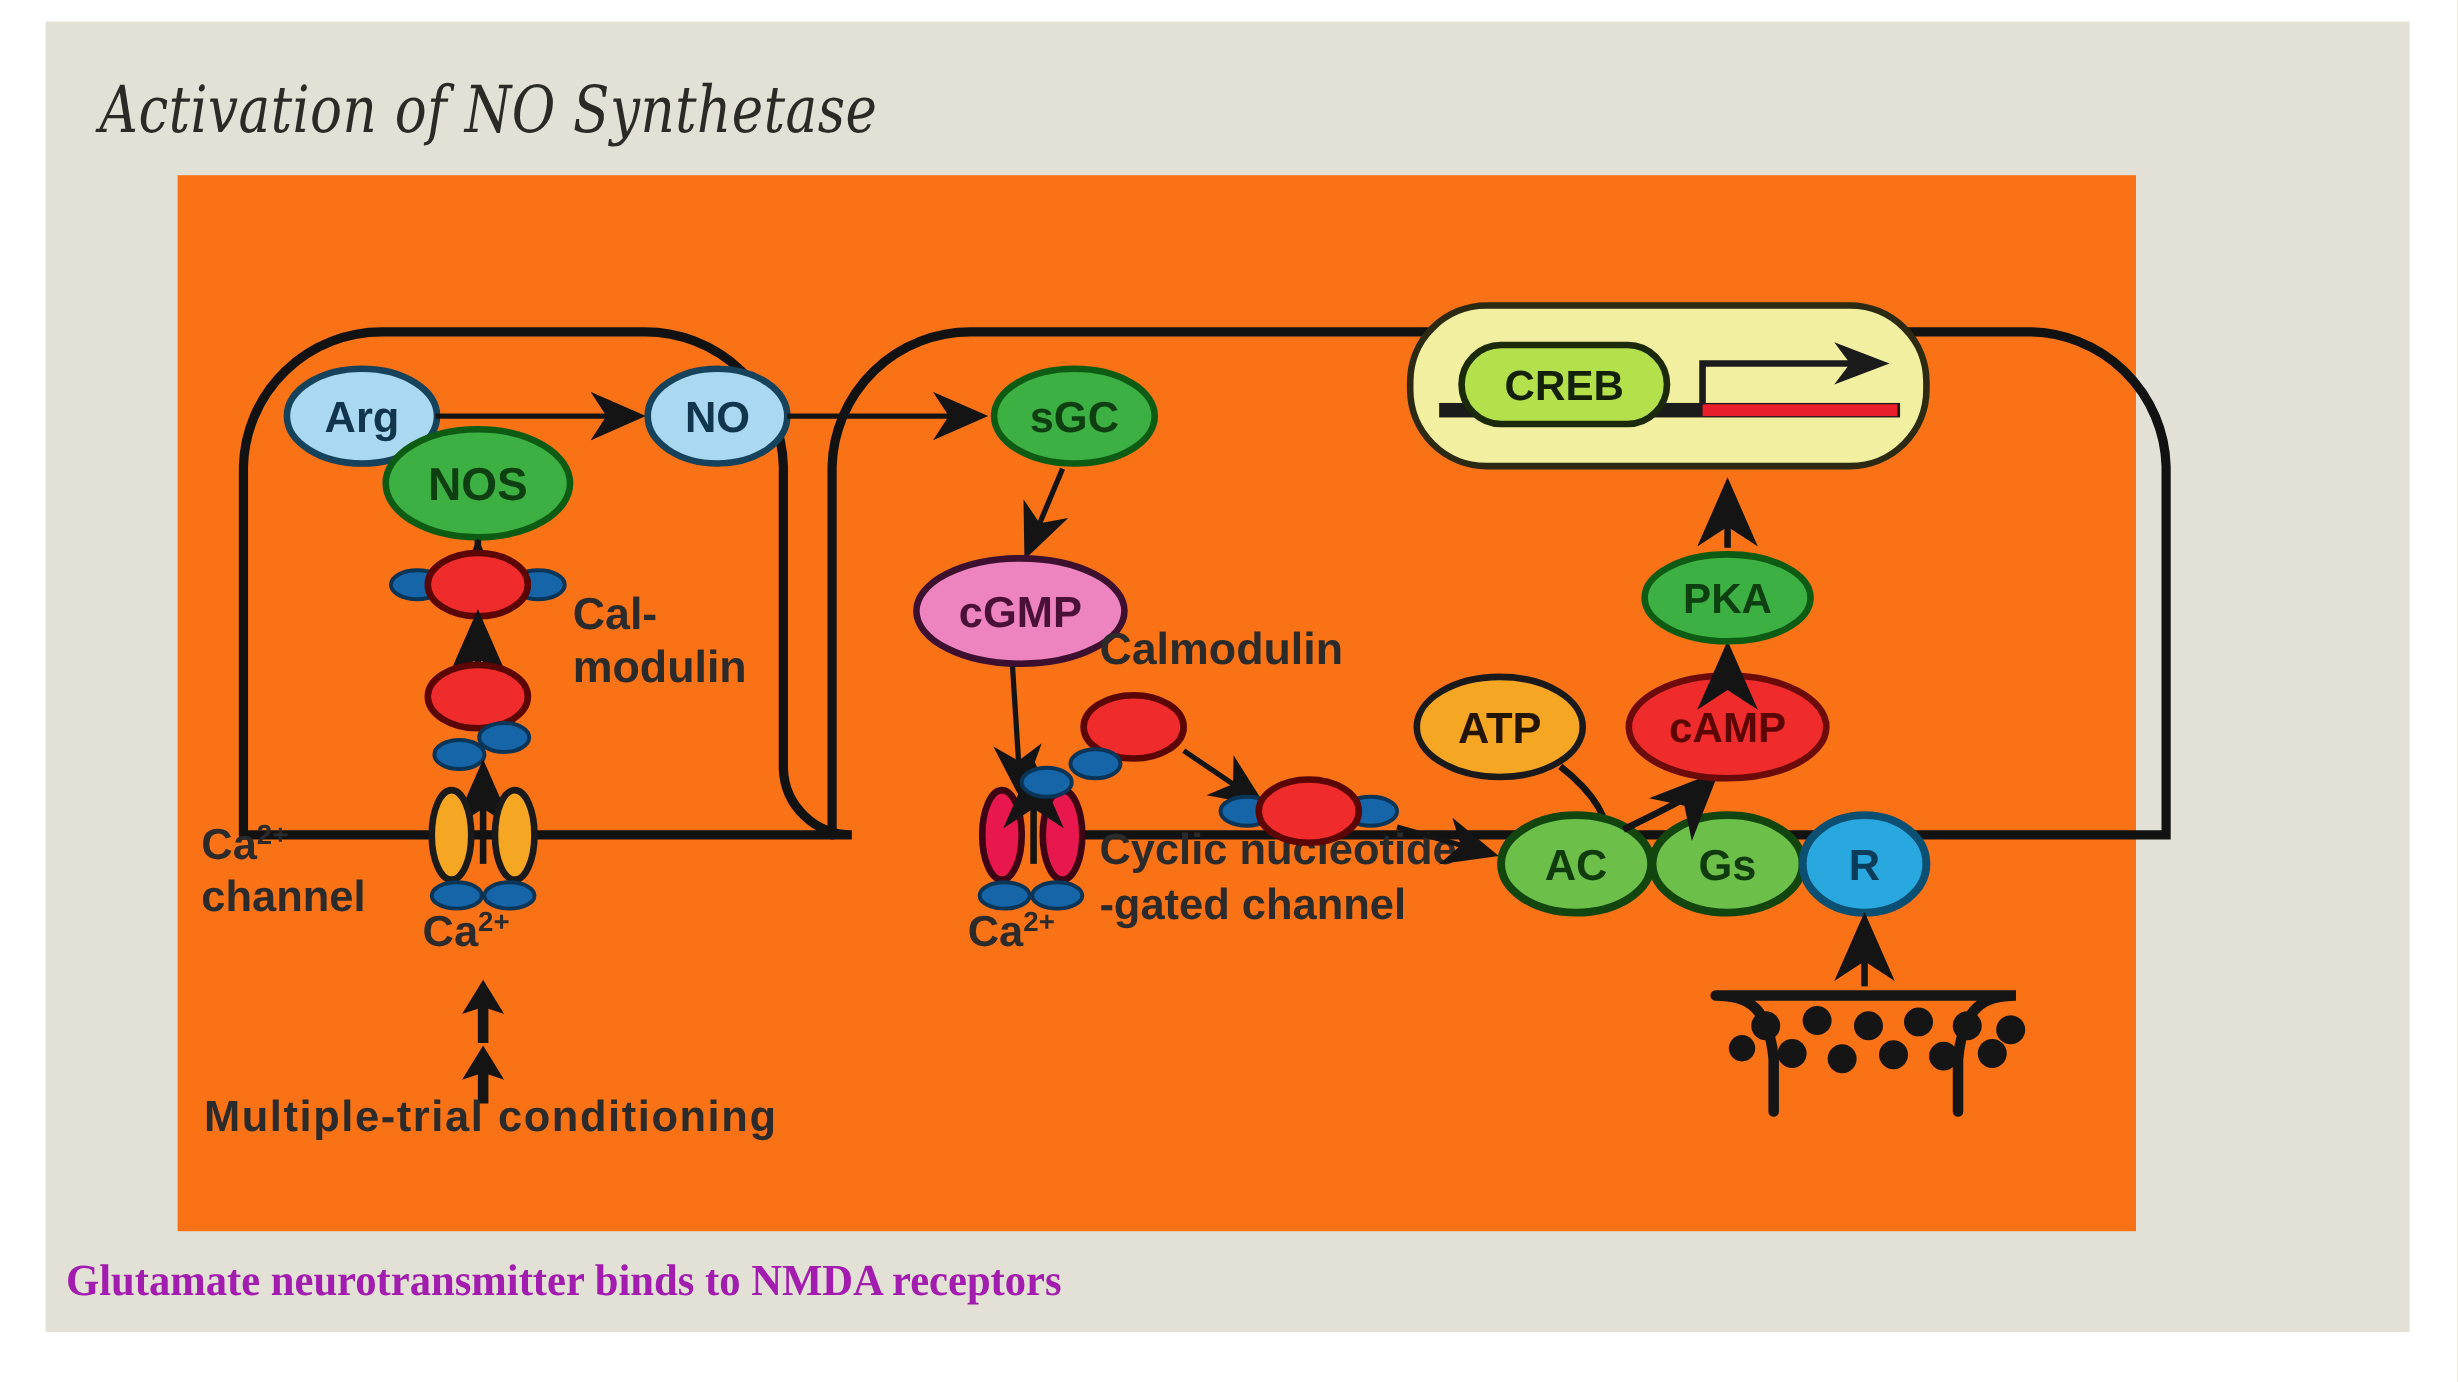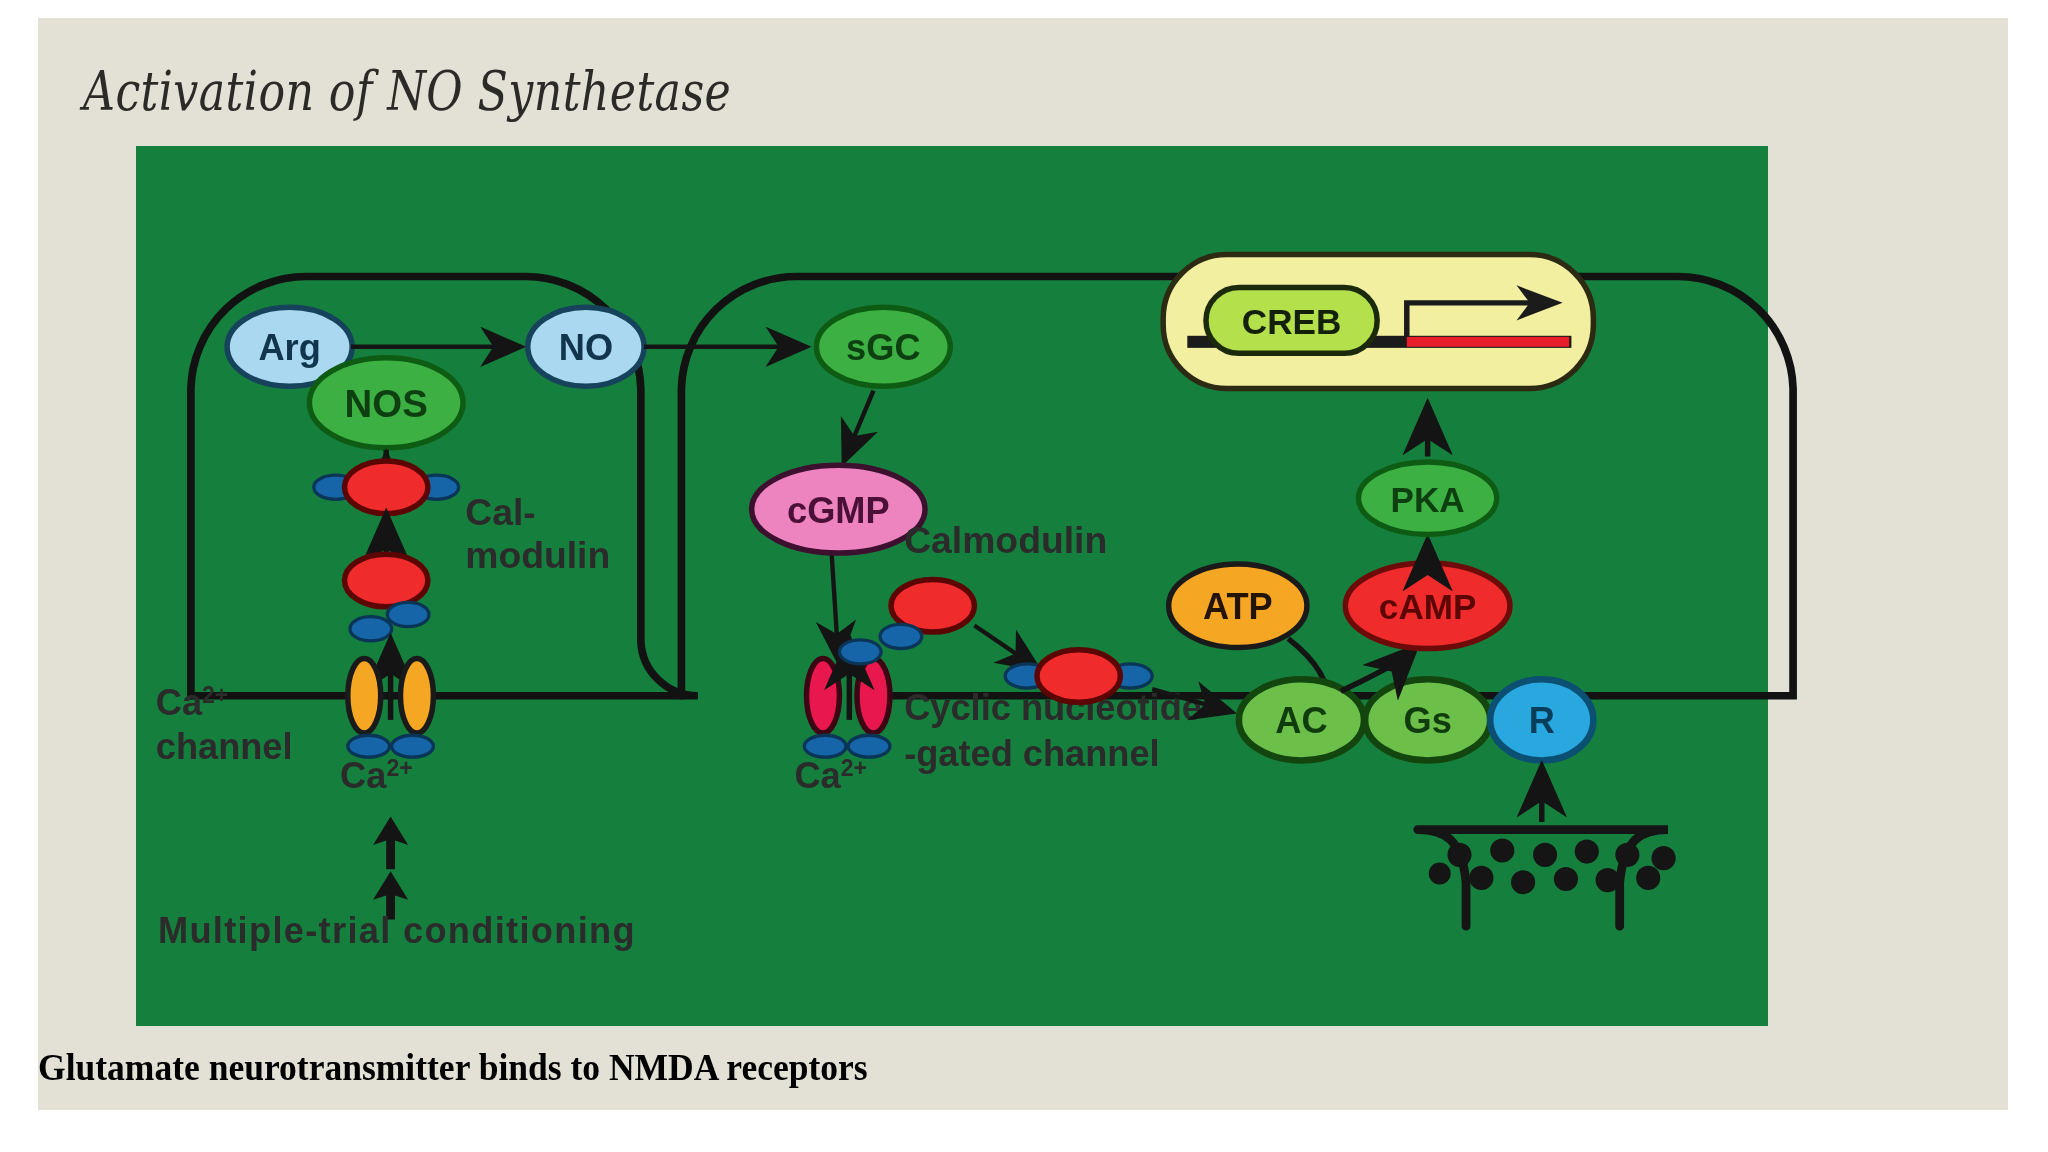"CREB" #figure-panel { background: #15803d -> #f97316; left: 98px -> 110px }
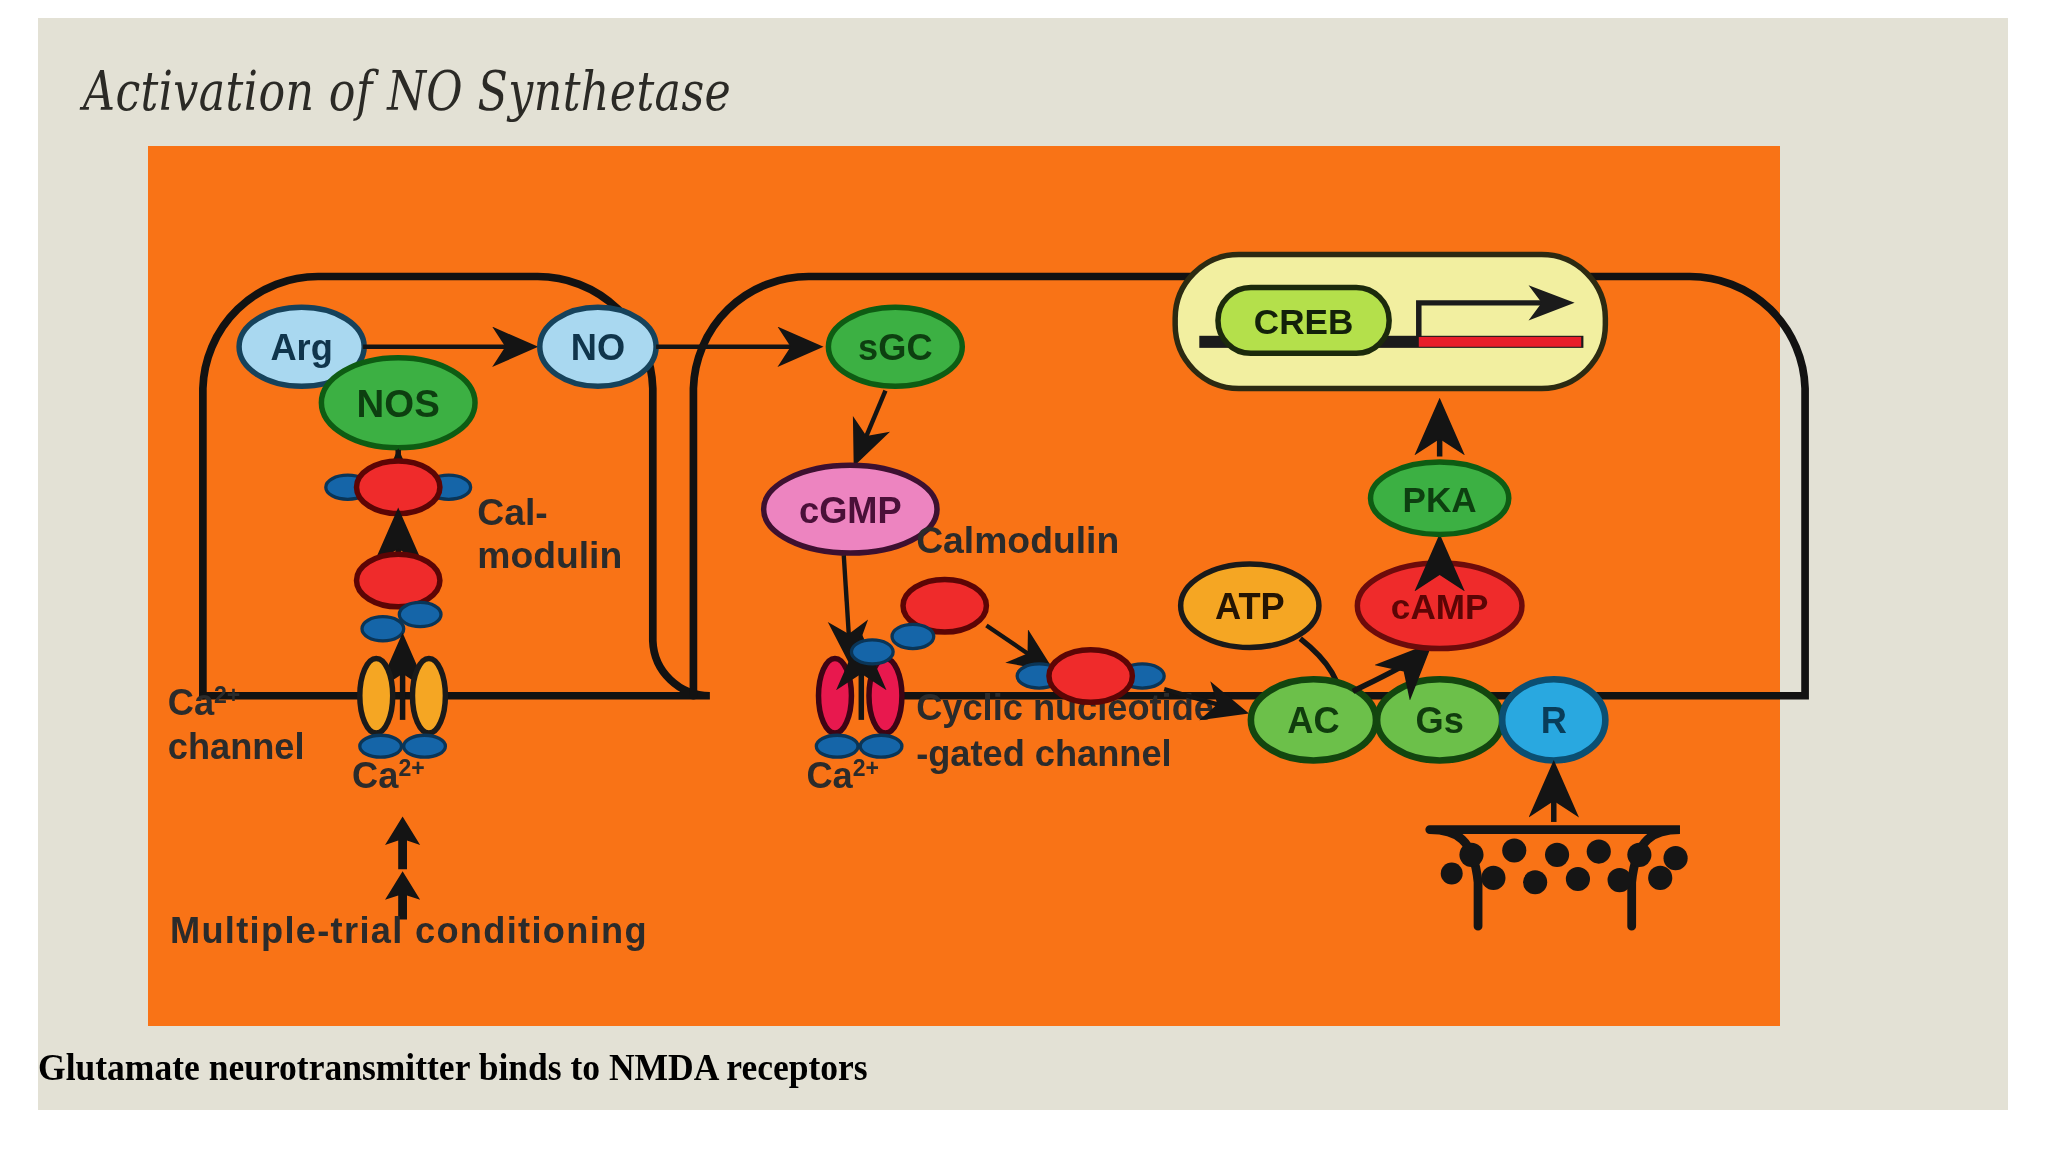"Glutamate neurotransmitter binds to NMDA" #caption { color: #000000 -> #a21caf; left: 0px -> 17px }
